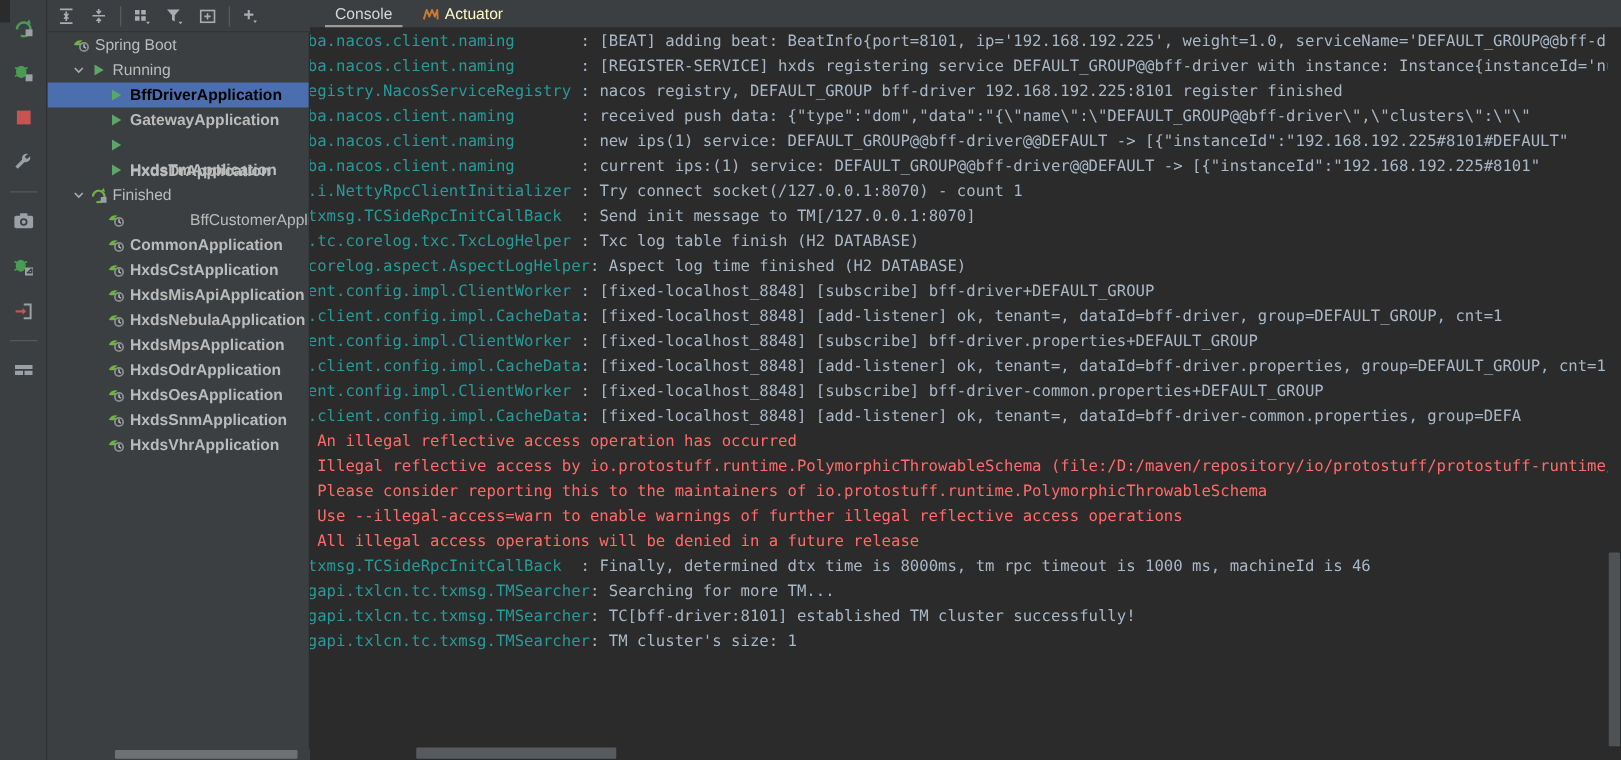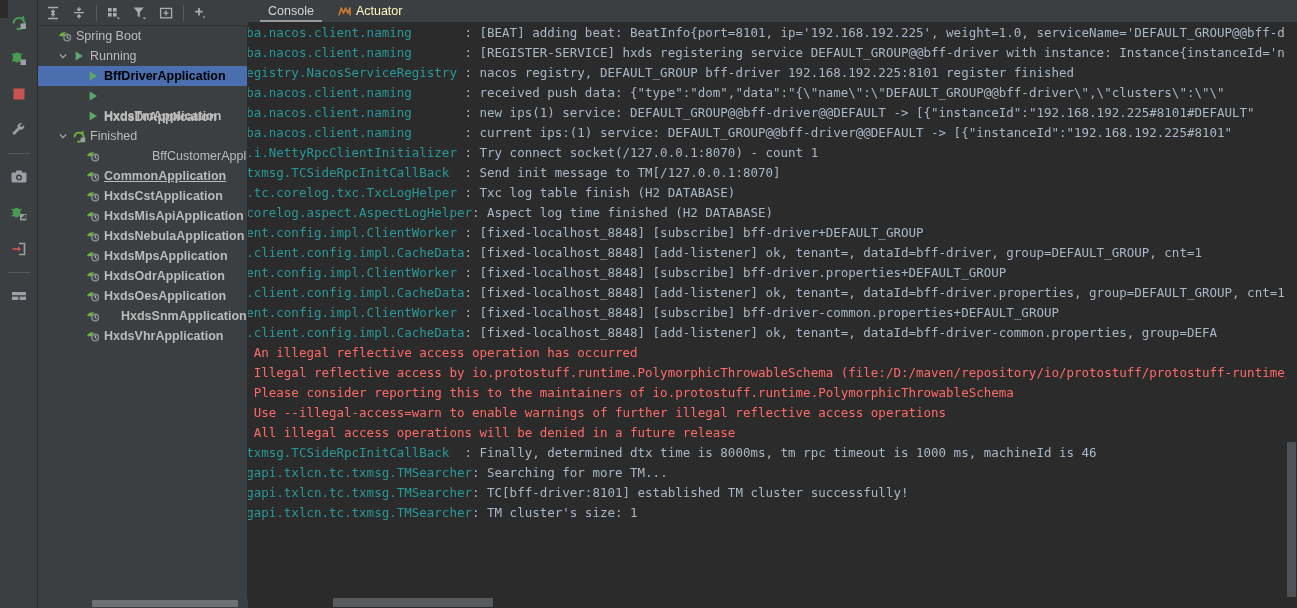"GatewayApplication" div.tree-row { html: none -> <div> <span></span> <span> <svg> <path></path> </svg> </span> <span>GatewayApplication</span> </div> }
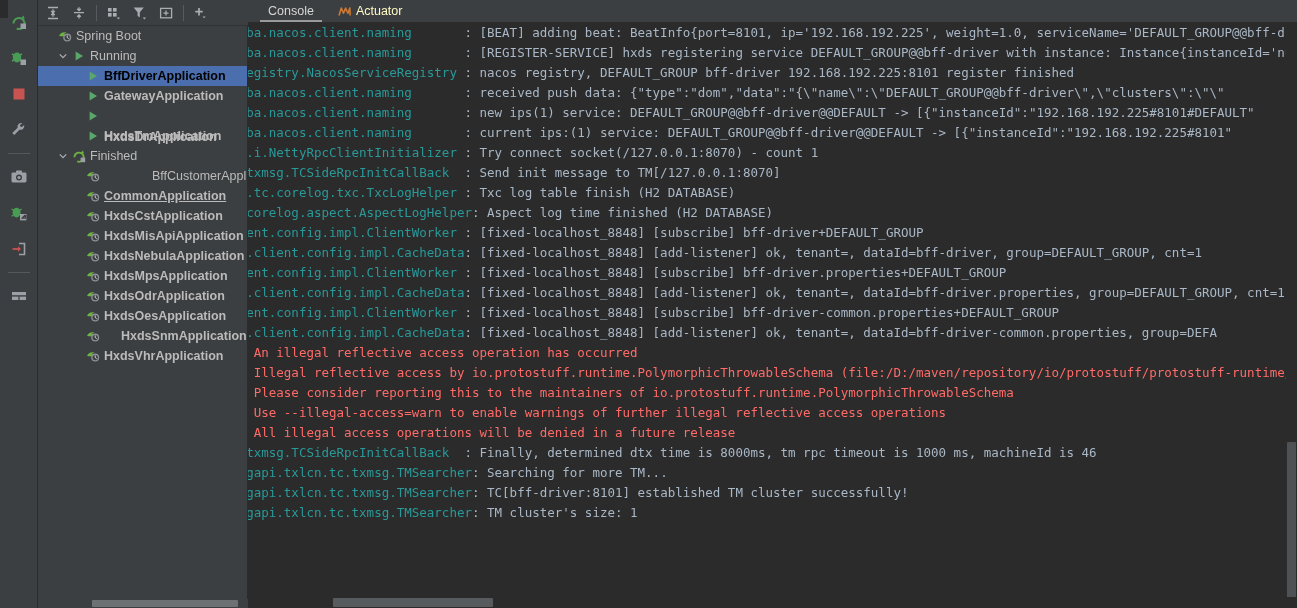"CommonApplication" span.tlabel { text-decoration: underline -> none }
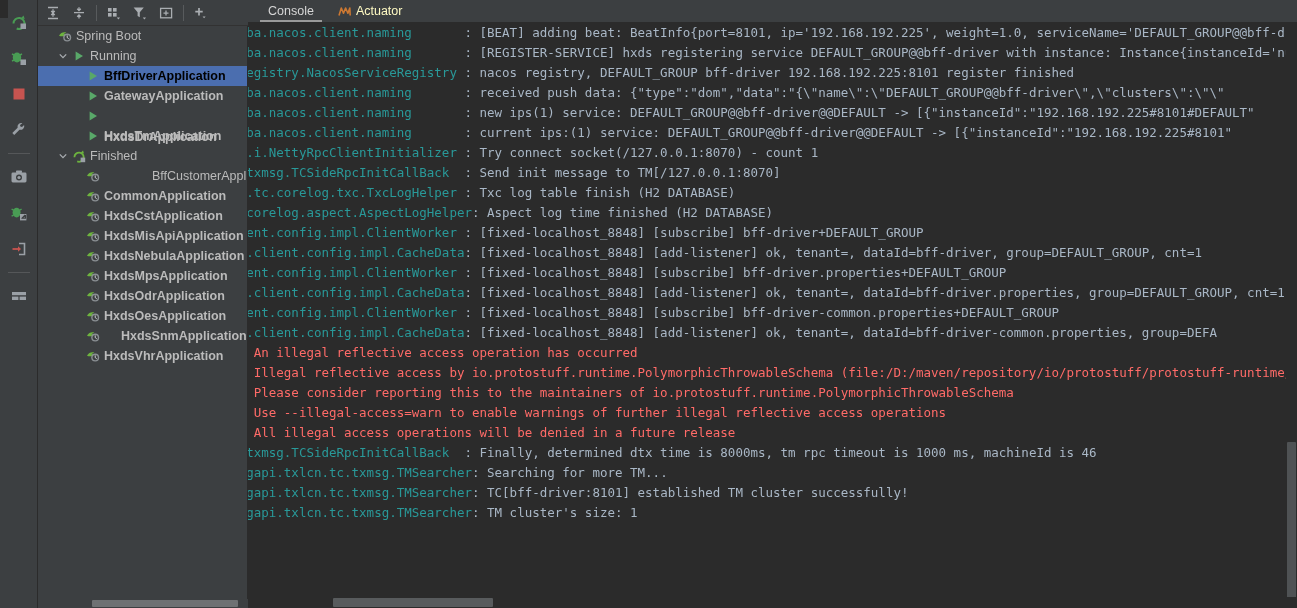"HxdsSnmApplication" span.tlabel { margin-left: 17px -> none }
